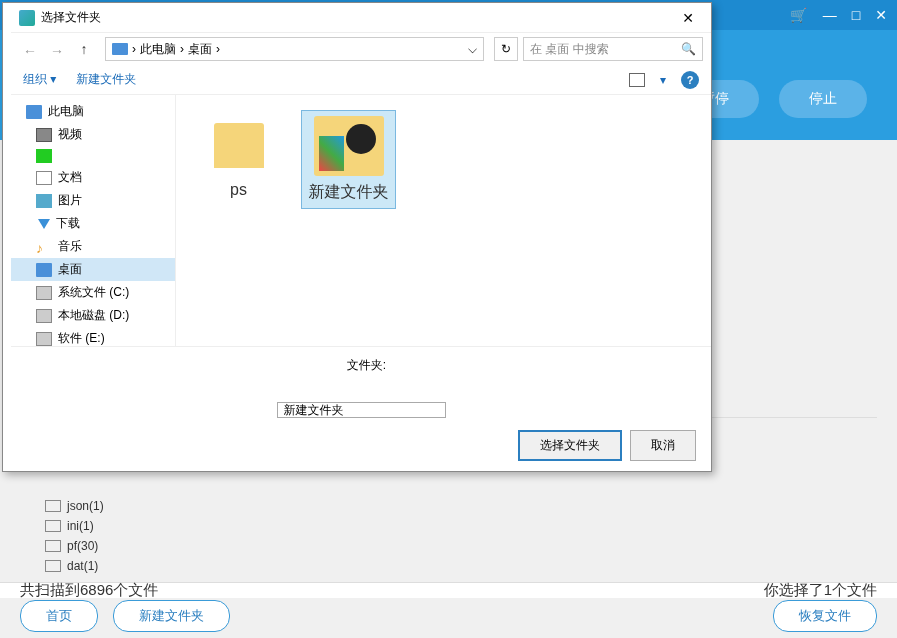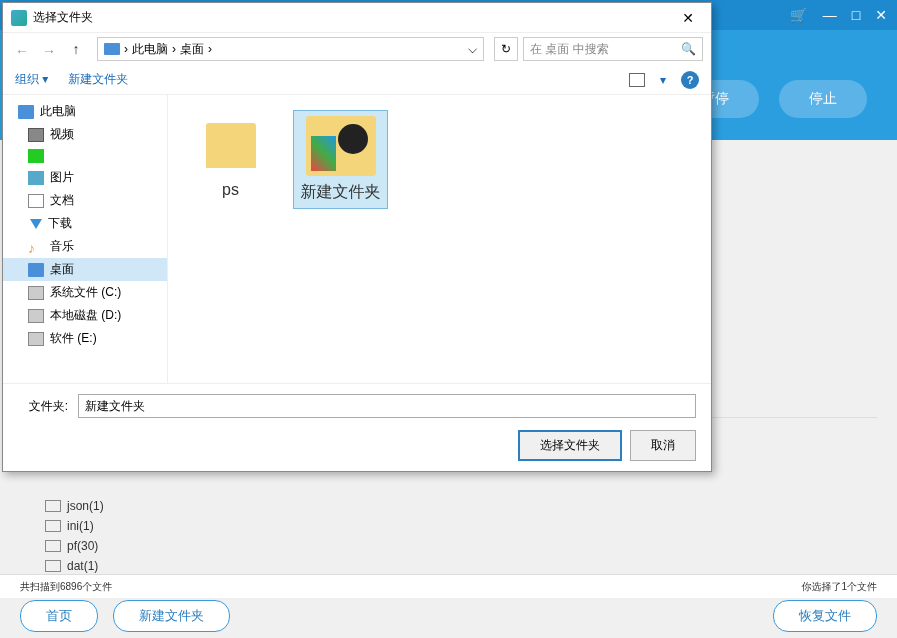"选择文件夹" .dialog { padding-left: none -> 8px }
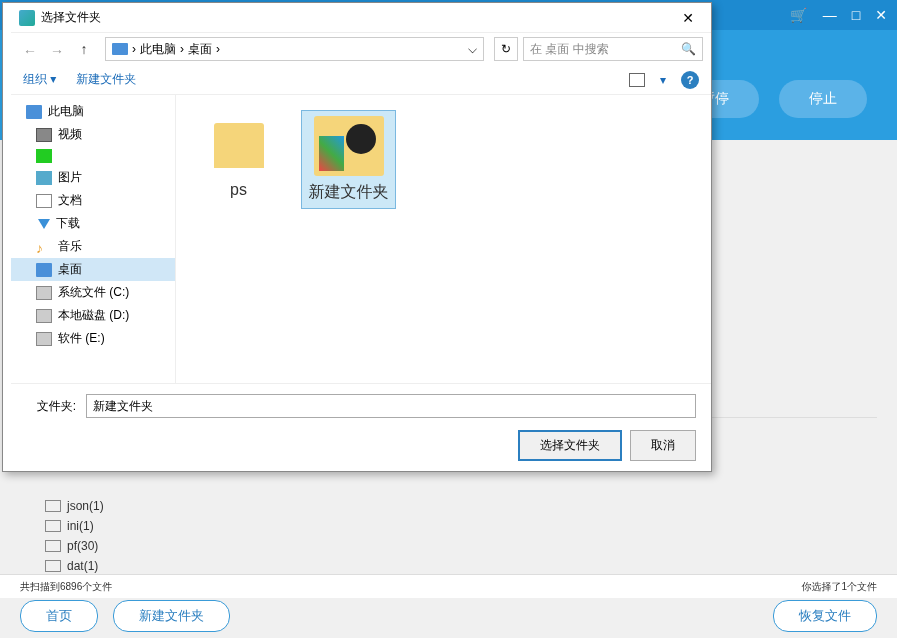"图片" div.tree-item { order: before "文档" -> after "文档" }
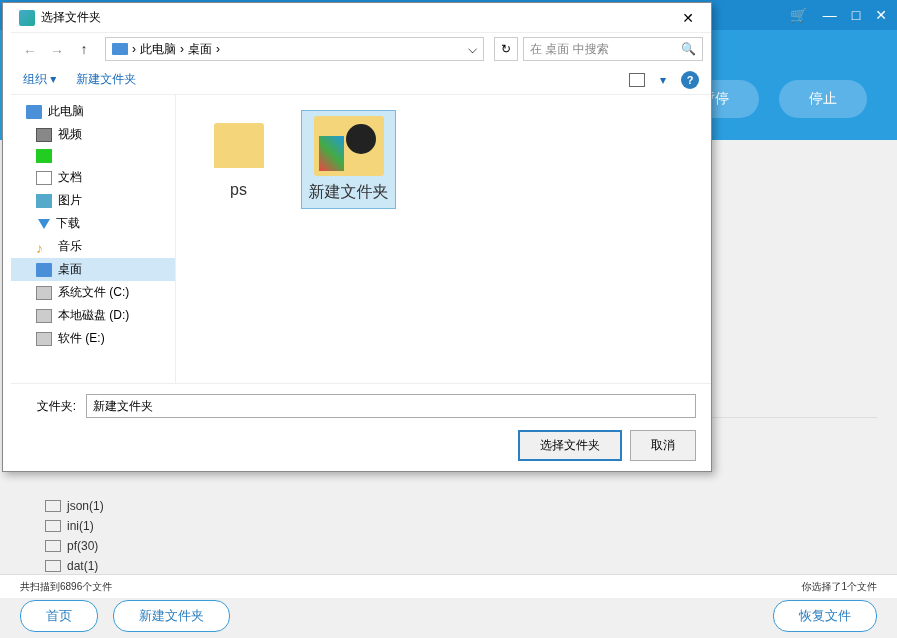"文件夹:" .footer-row1 { flex-direction: none -> column; gap: 10px -> 28px }
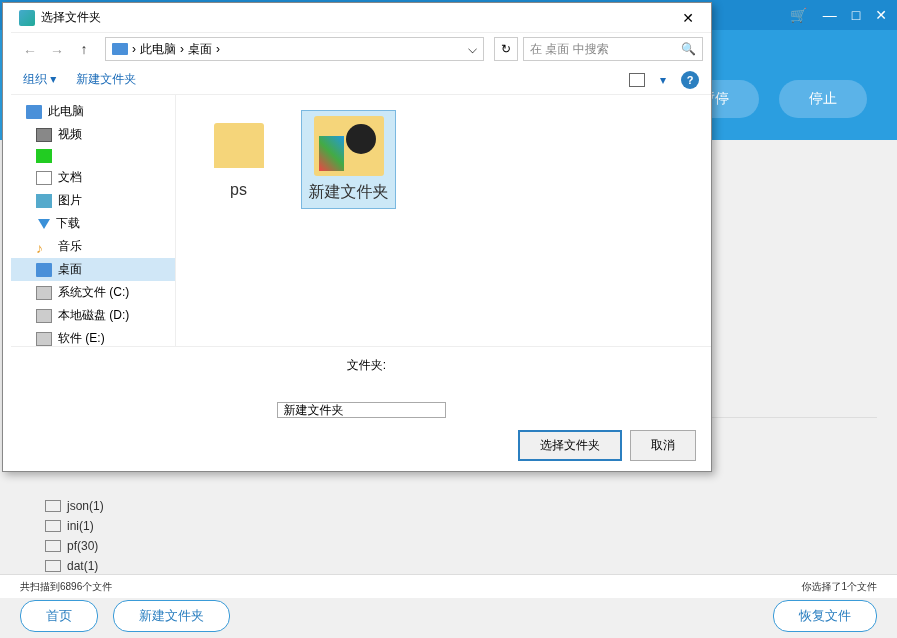"共扫描到6896个文件" .bg-status { font-size: 10px -> 15px; height: 24px -> 16px }
